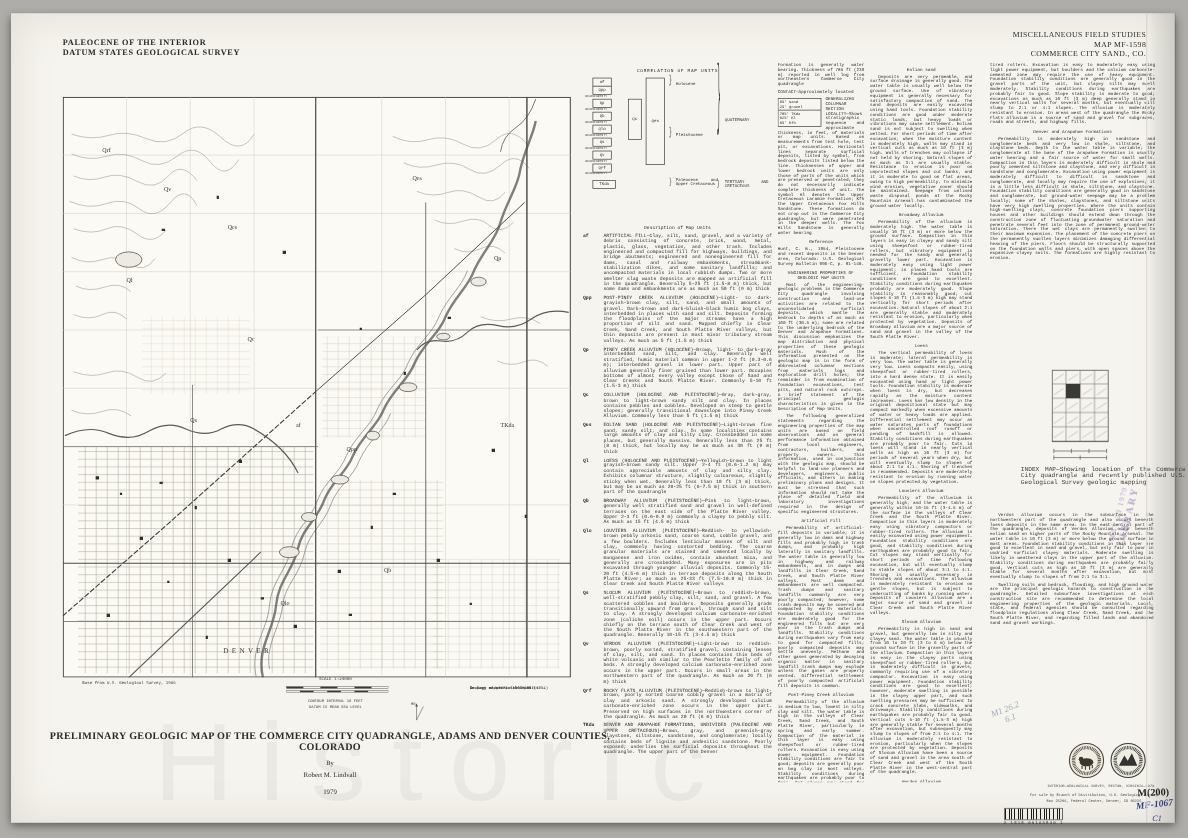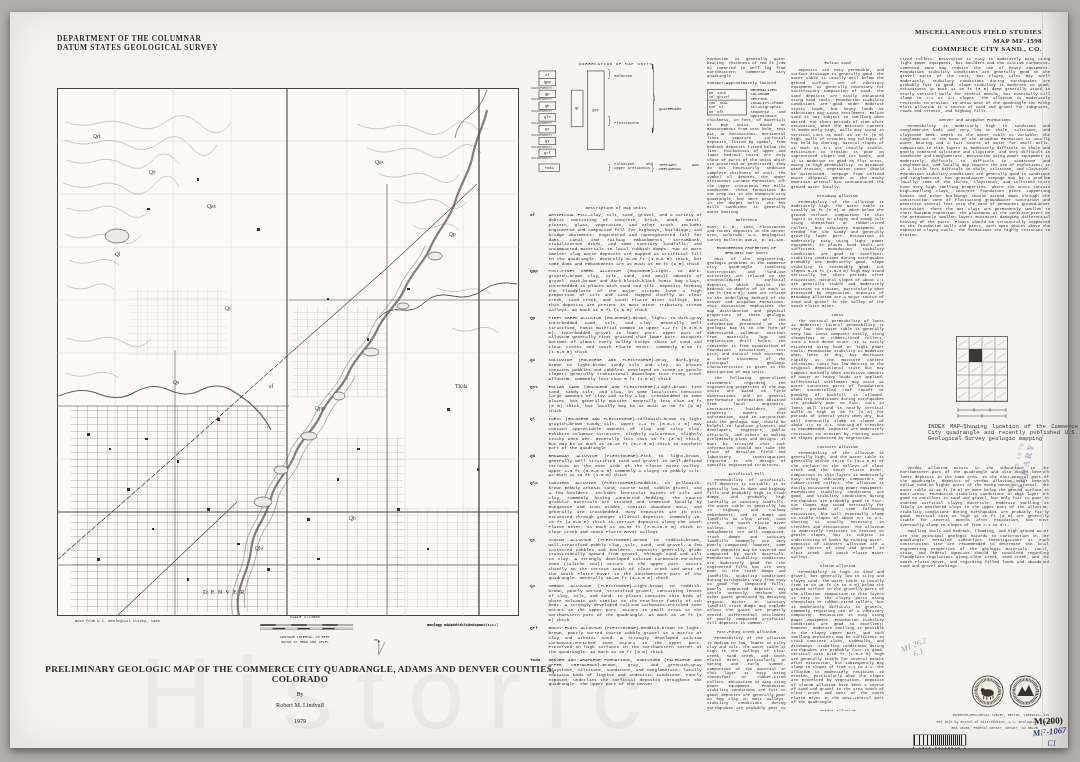"MISCELLANEOUS FIELD STUDIES" #hdr-right { font-weight: bold -> normal }
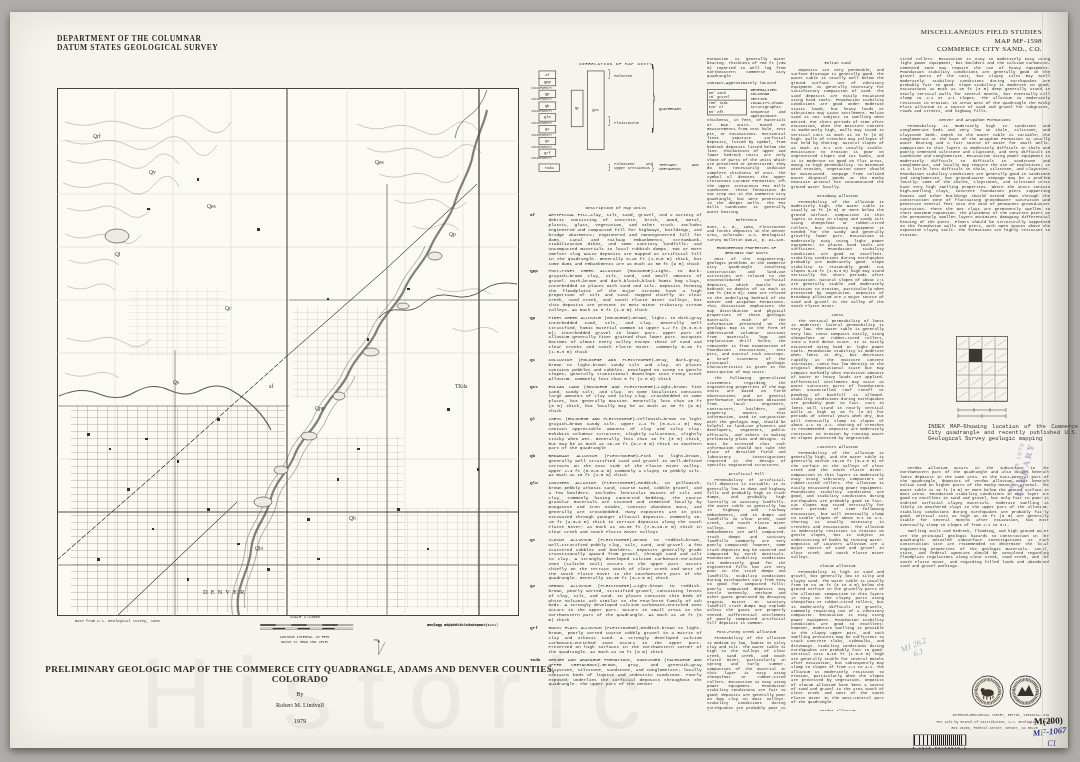"DEPARTMENT OF THE COLUMNAR" div { text: DEPARTMENT OF THE COLUMNAR -> PALEOCENE OF THE INTERIOR }
